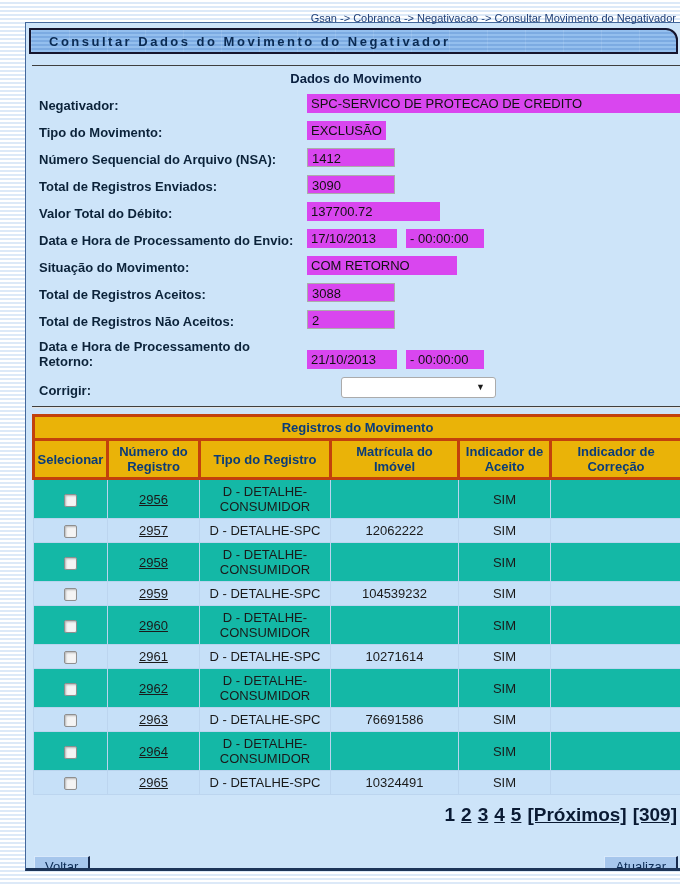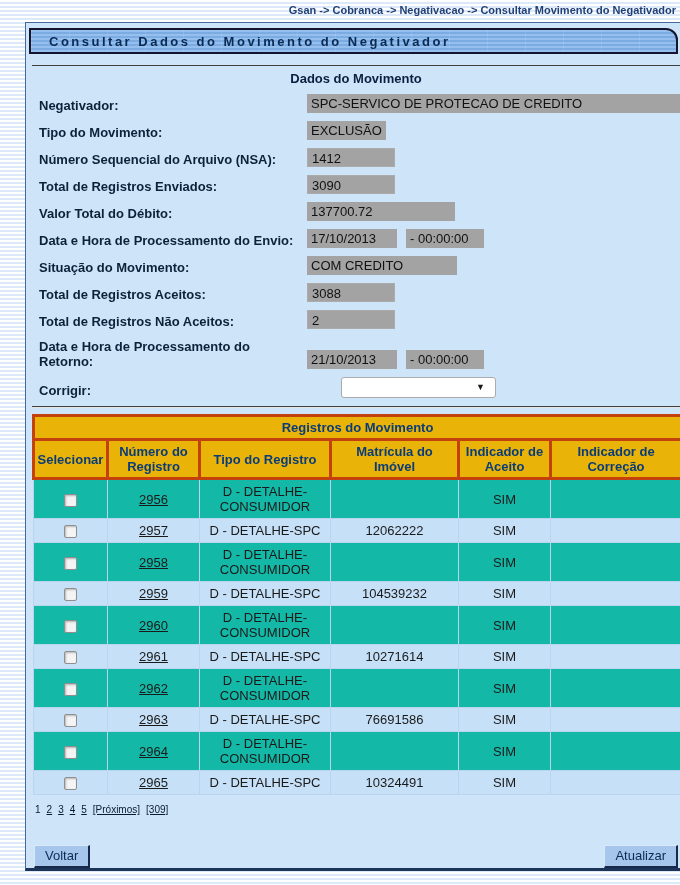"Gsan -> Cobranca -> Negativacao" .breadcrumb-bar { font-weight: bold -> none; padding: 4px 4px 0 0 -> 12px 4px 0 0 }
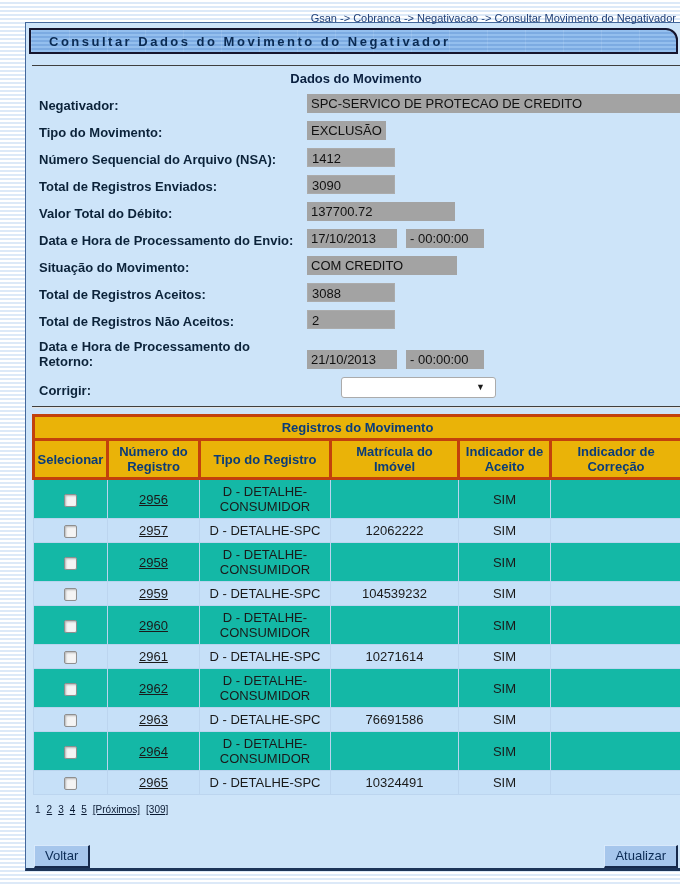"SPC-SERVICO DE PROTECAO DE CREDITO" .ro-field { background: #a3a3a3 -> #d946ef }
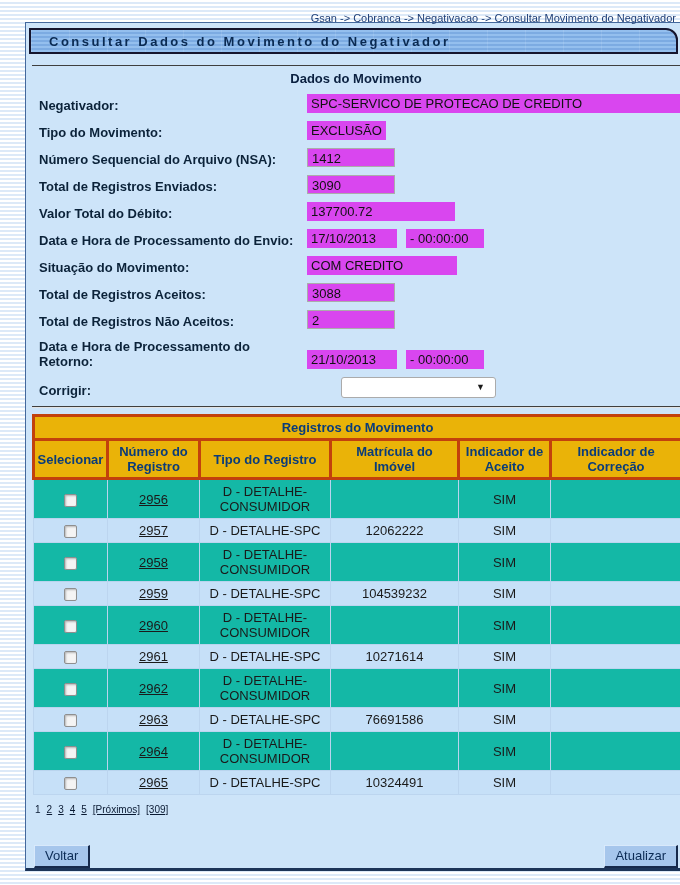"137700.72" .w-money { width: 148px -> 133px }
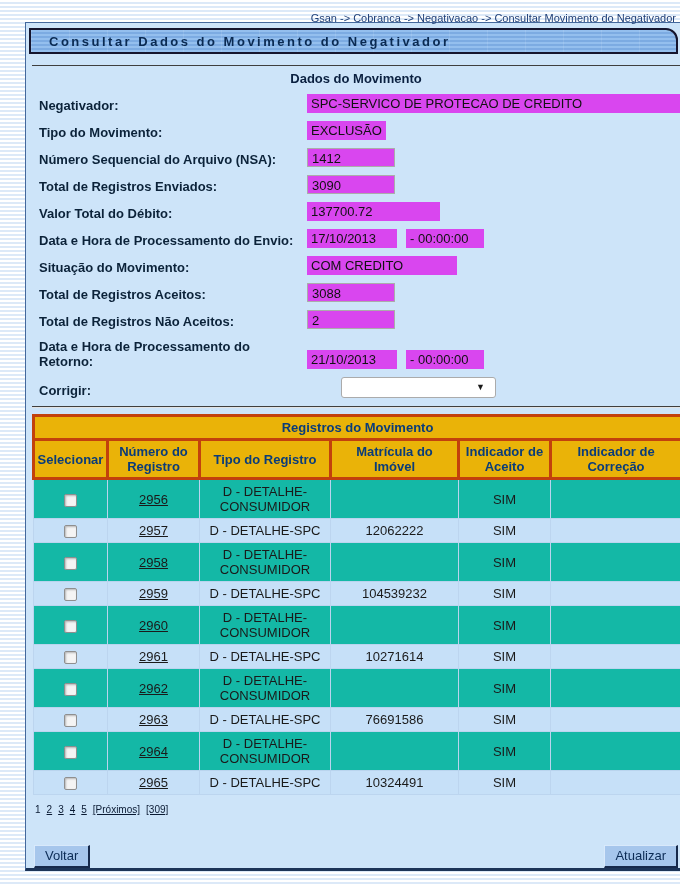"COM CREDITO" div.ro-field { text: CREDITO -> RETORNO }
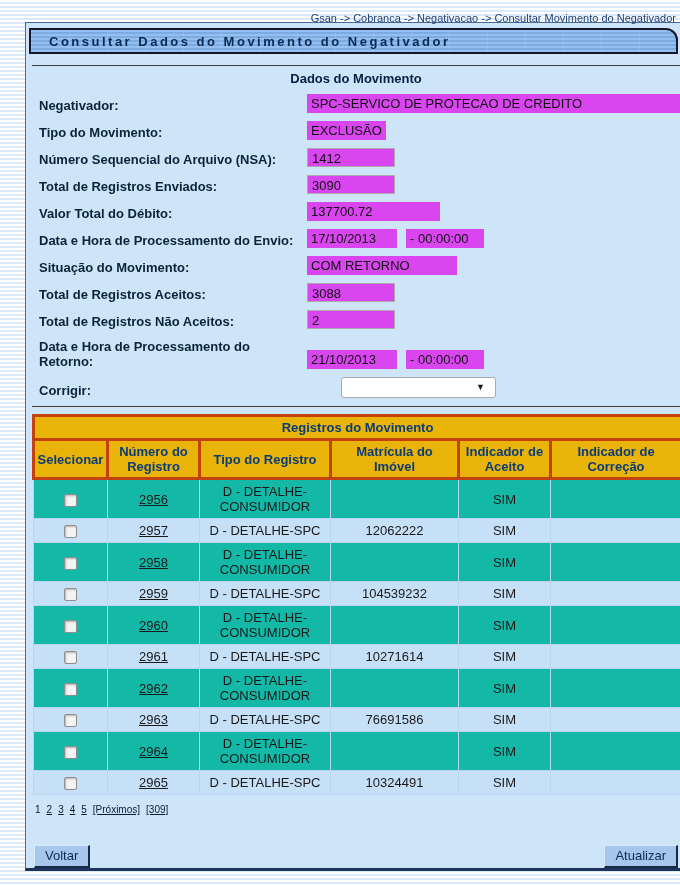"1 2 3 4 5" .pagination { font-size: 10px -> 19px; font-weight: normal -> bold; text-align: left -> right }
